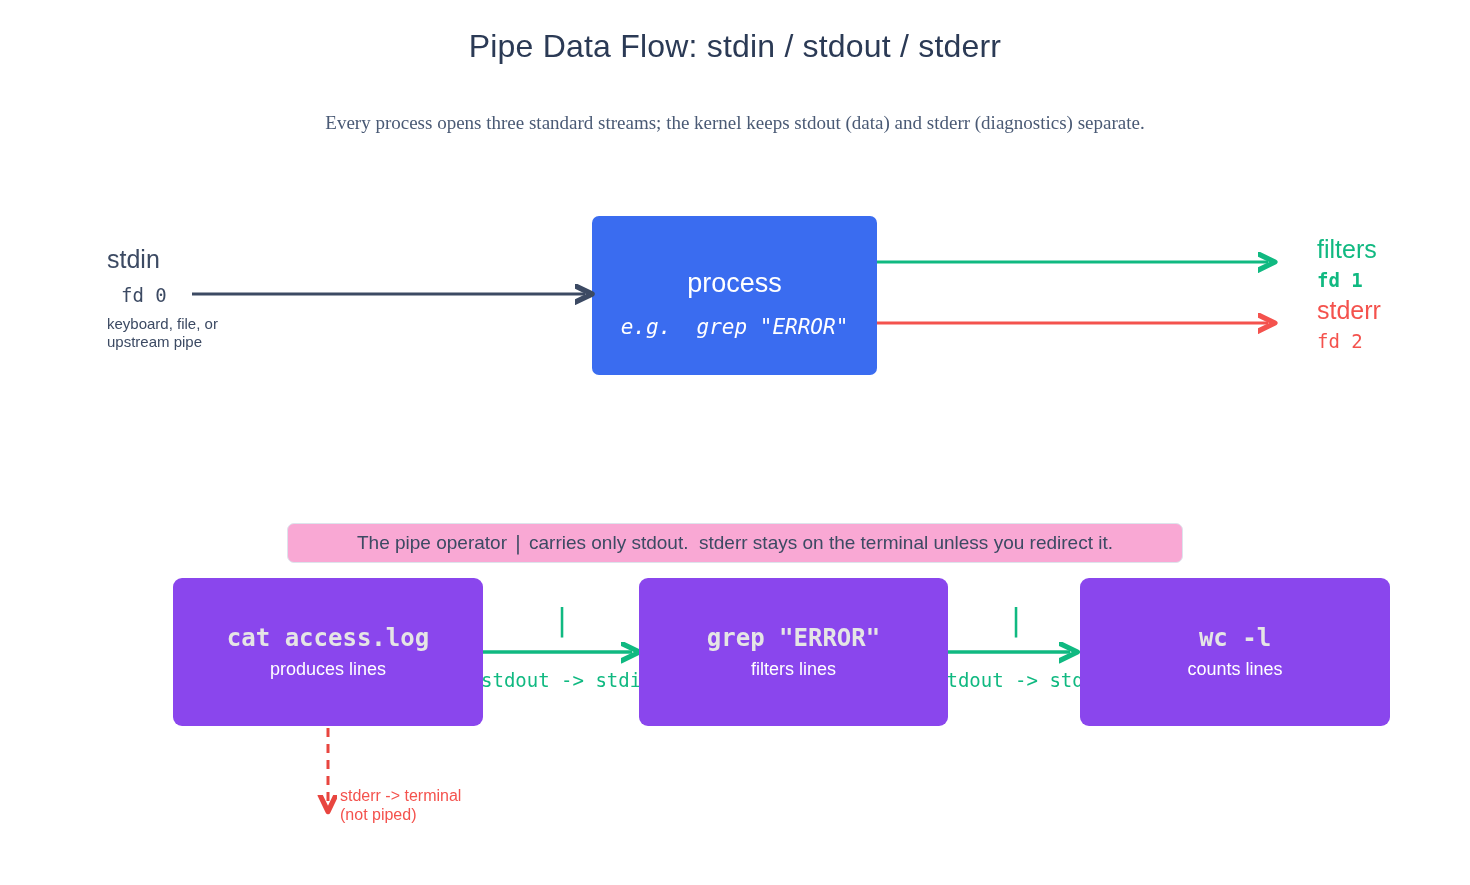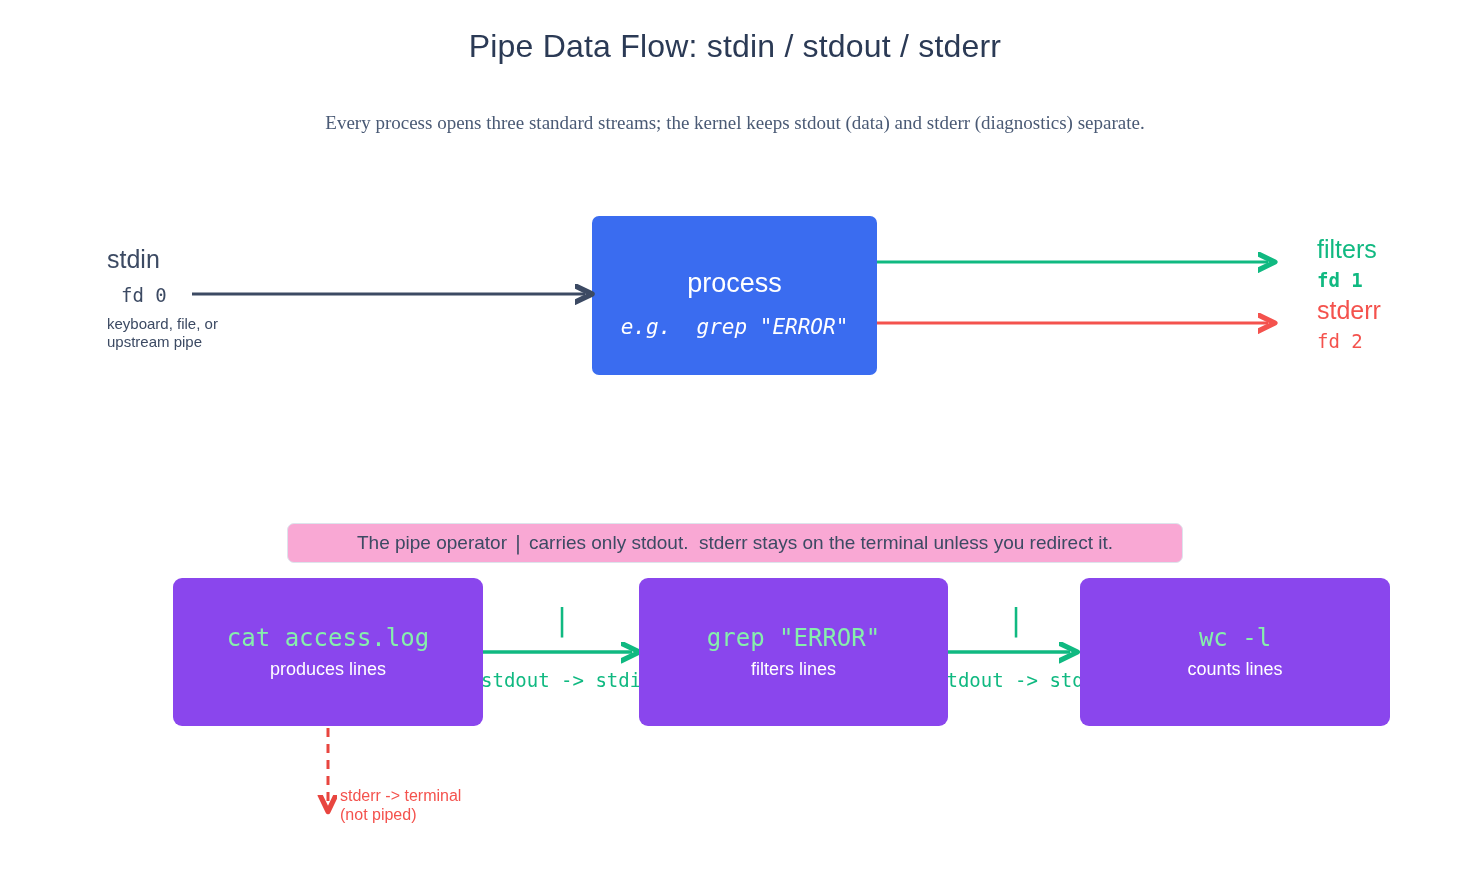"cat access.log" .cmd-title { color: #86efac -> #e5e5e5; font-weight: normal -> bold }
